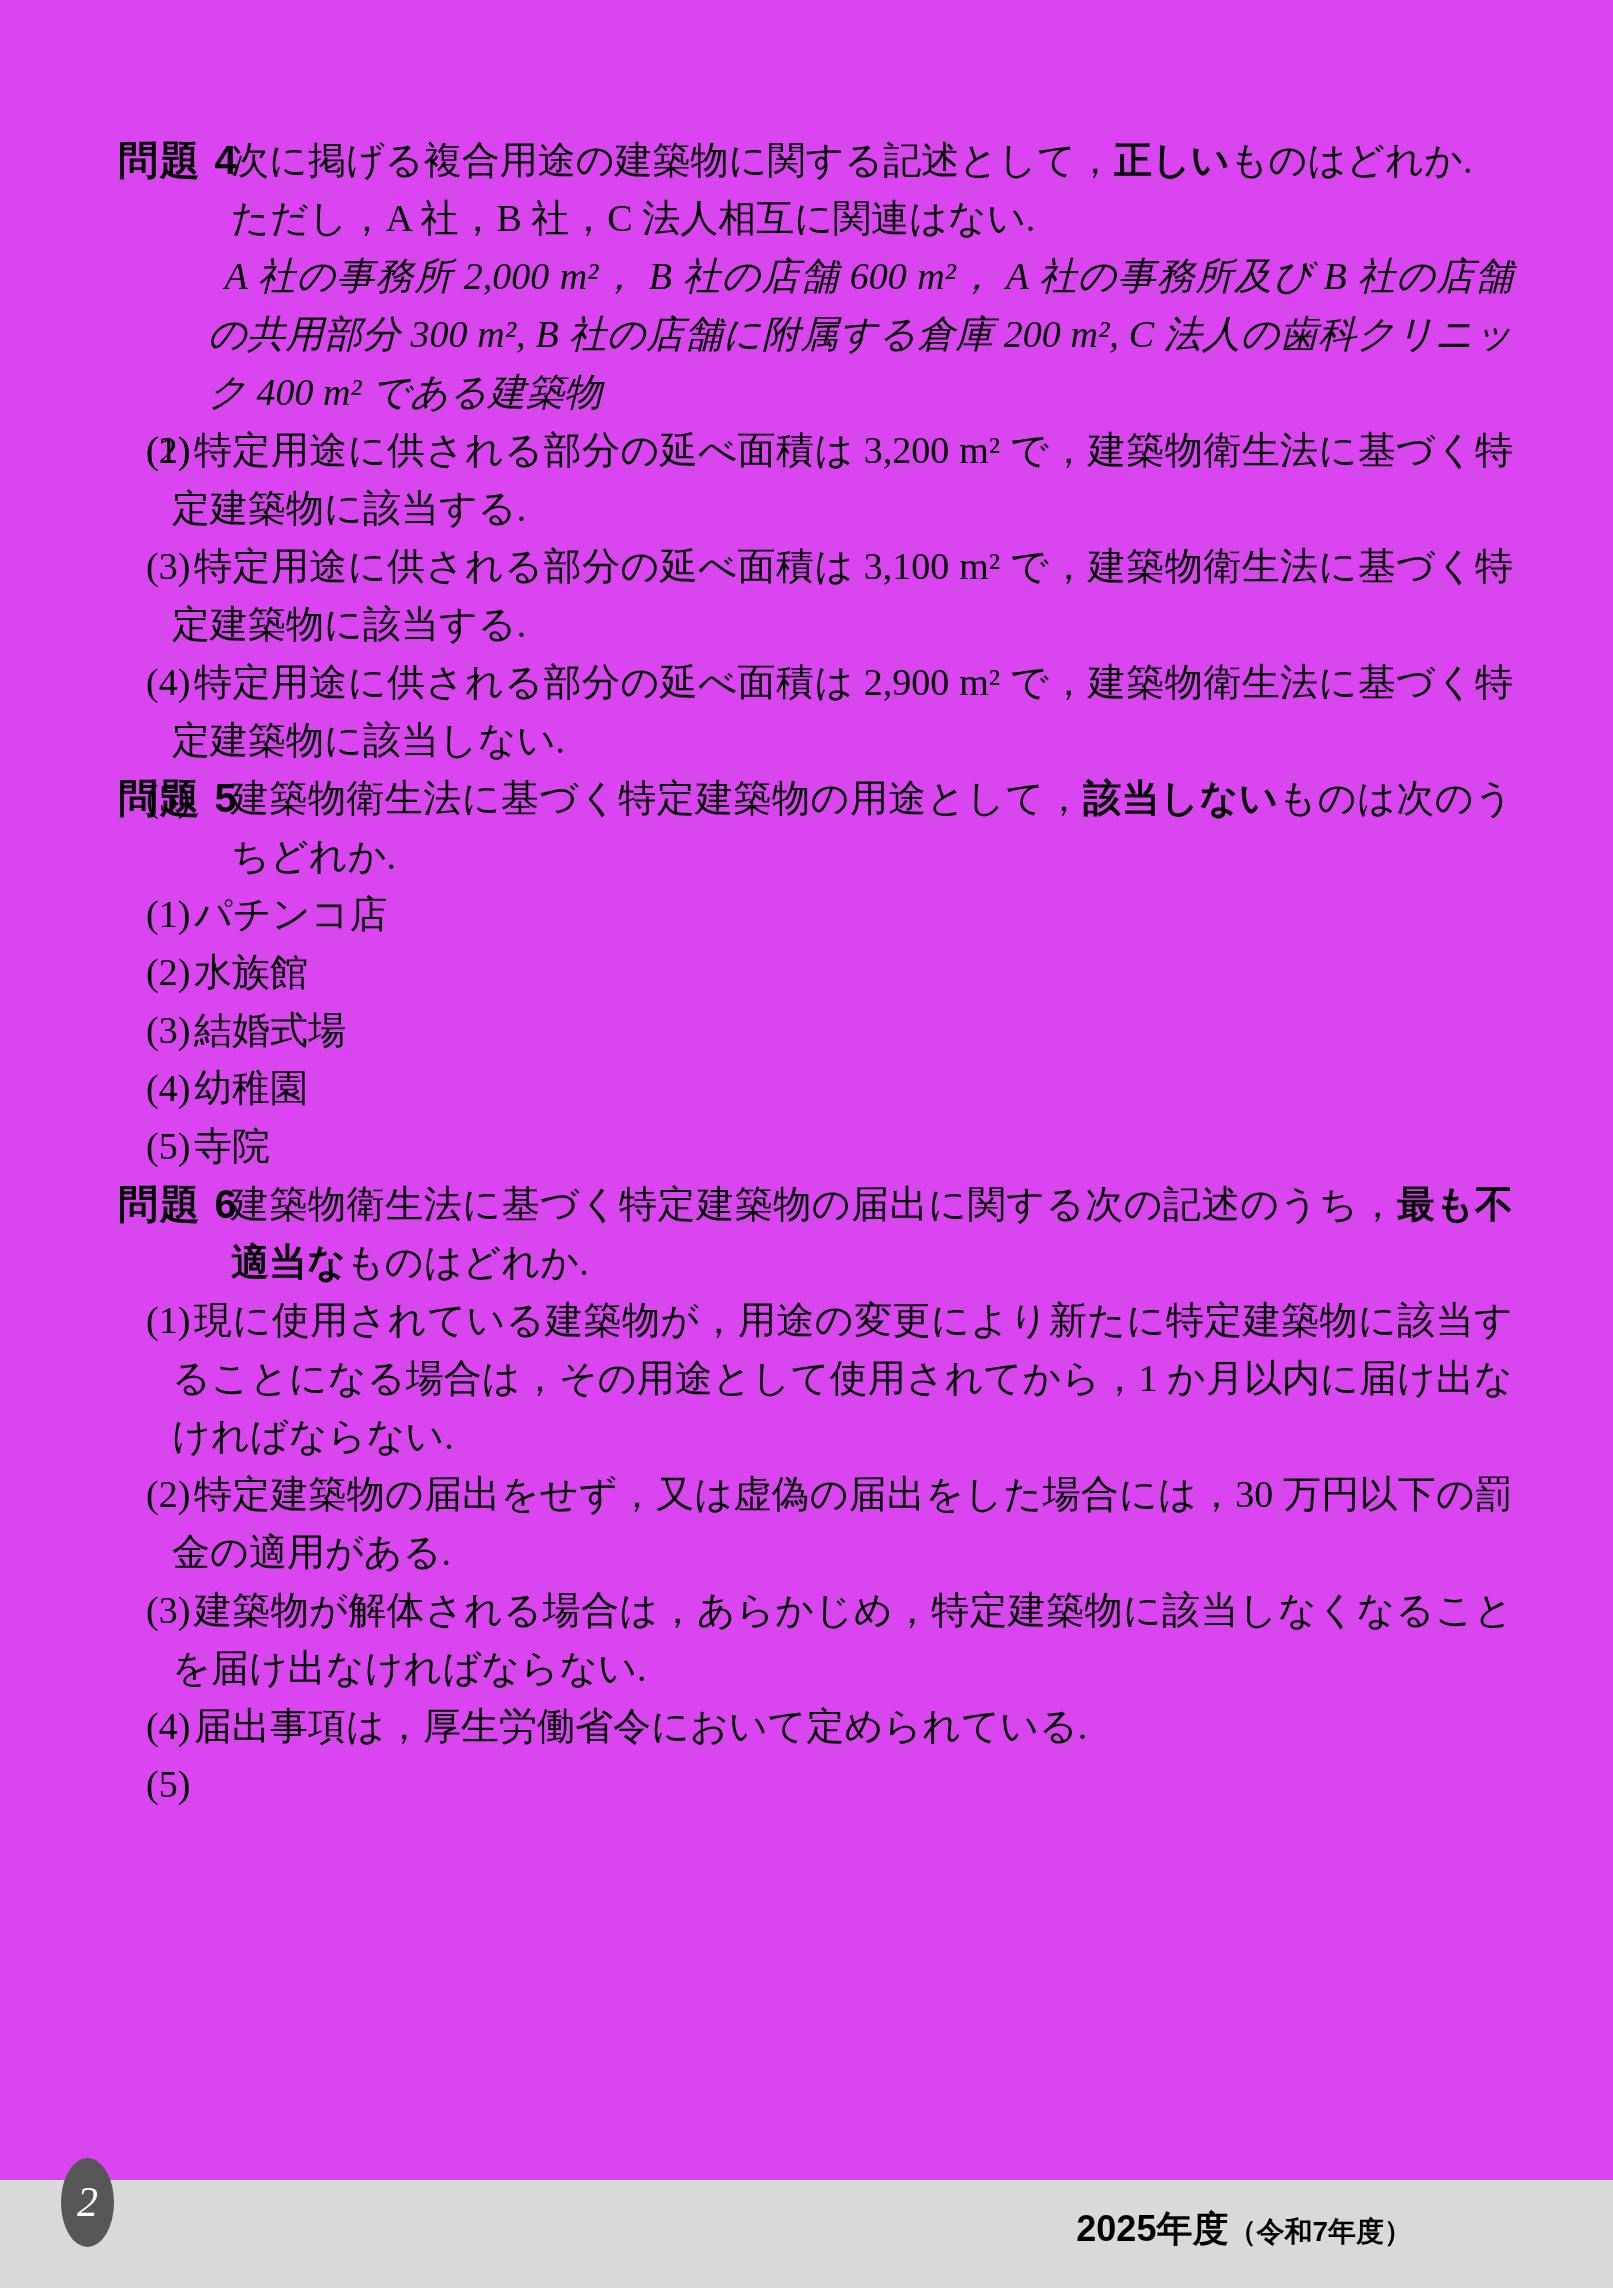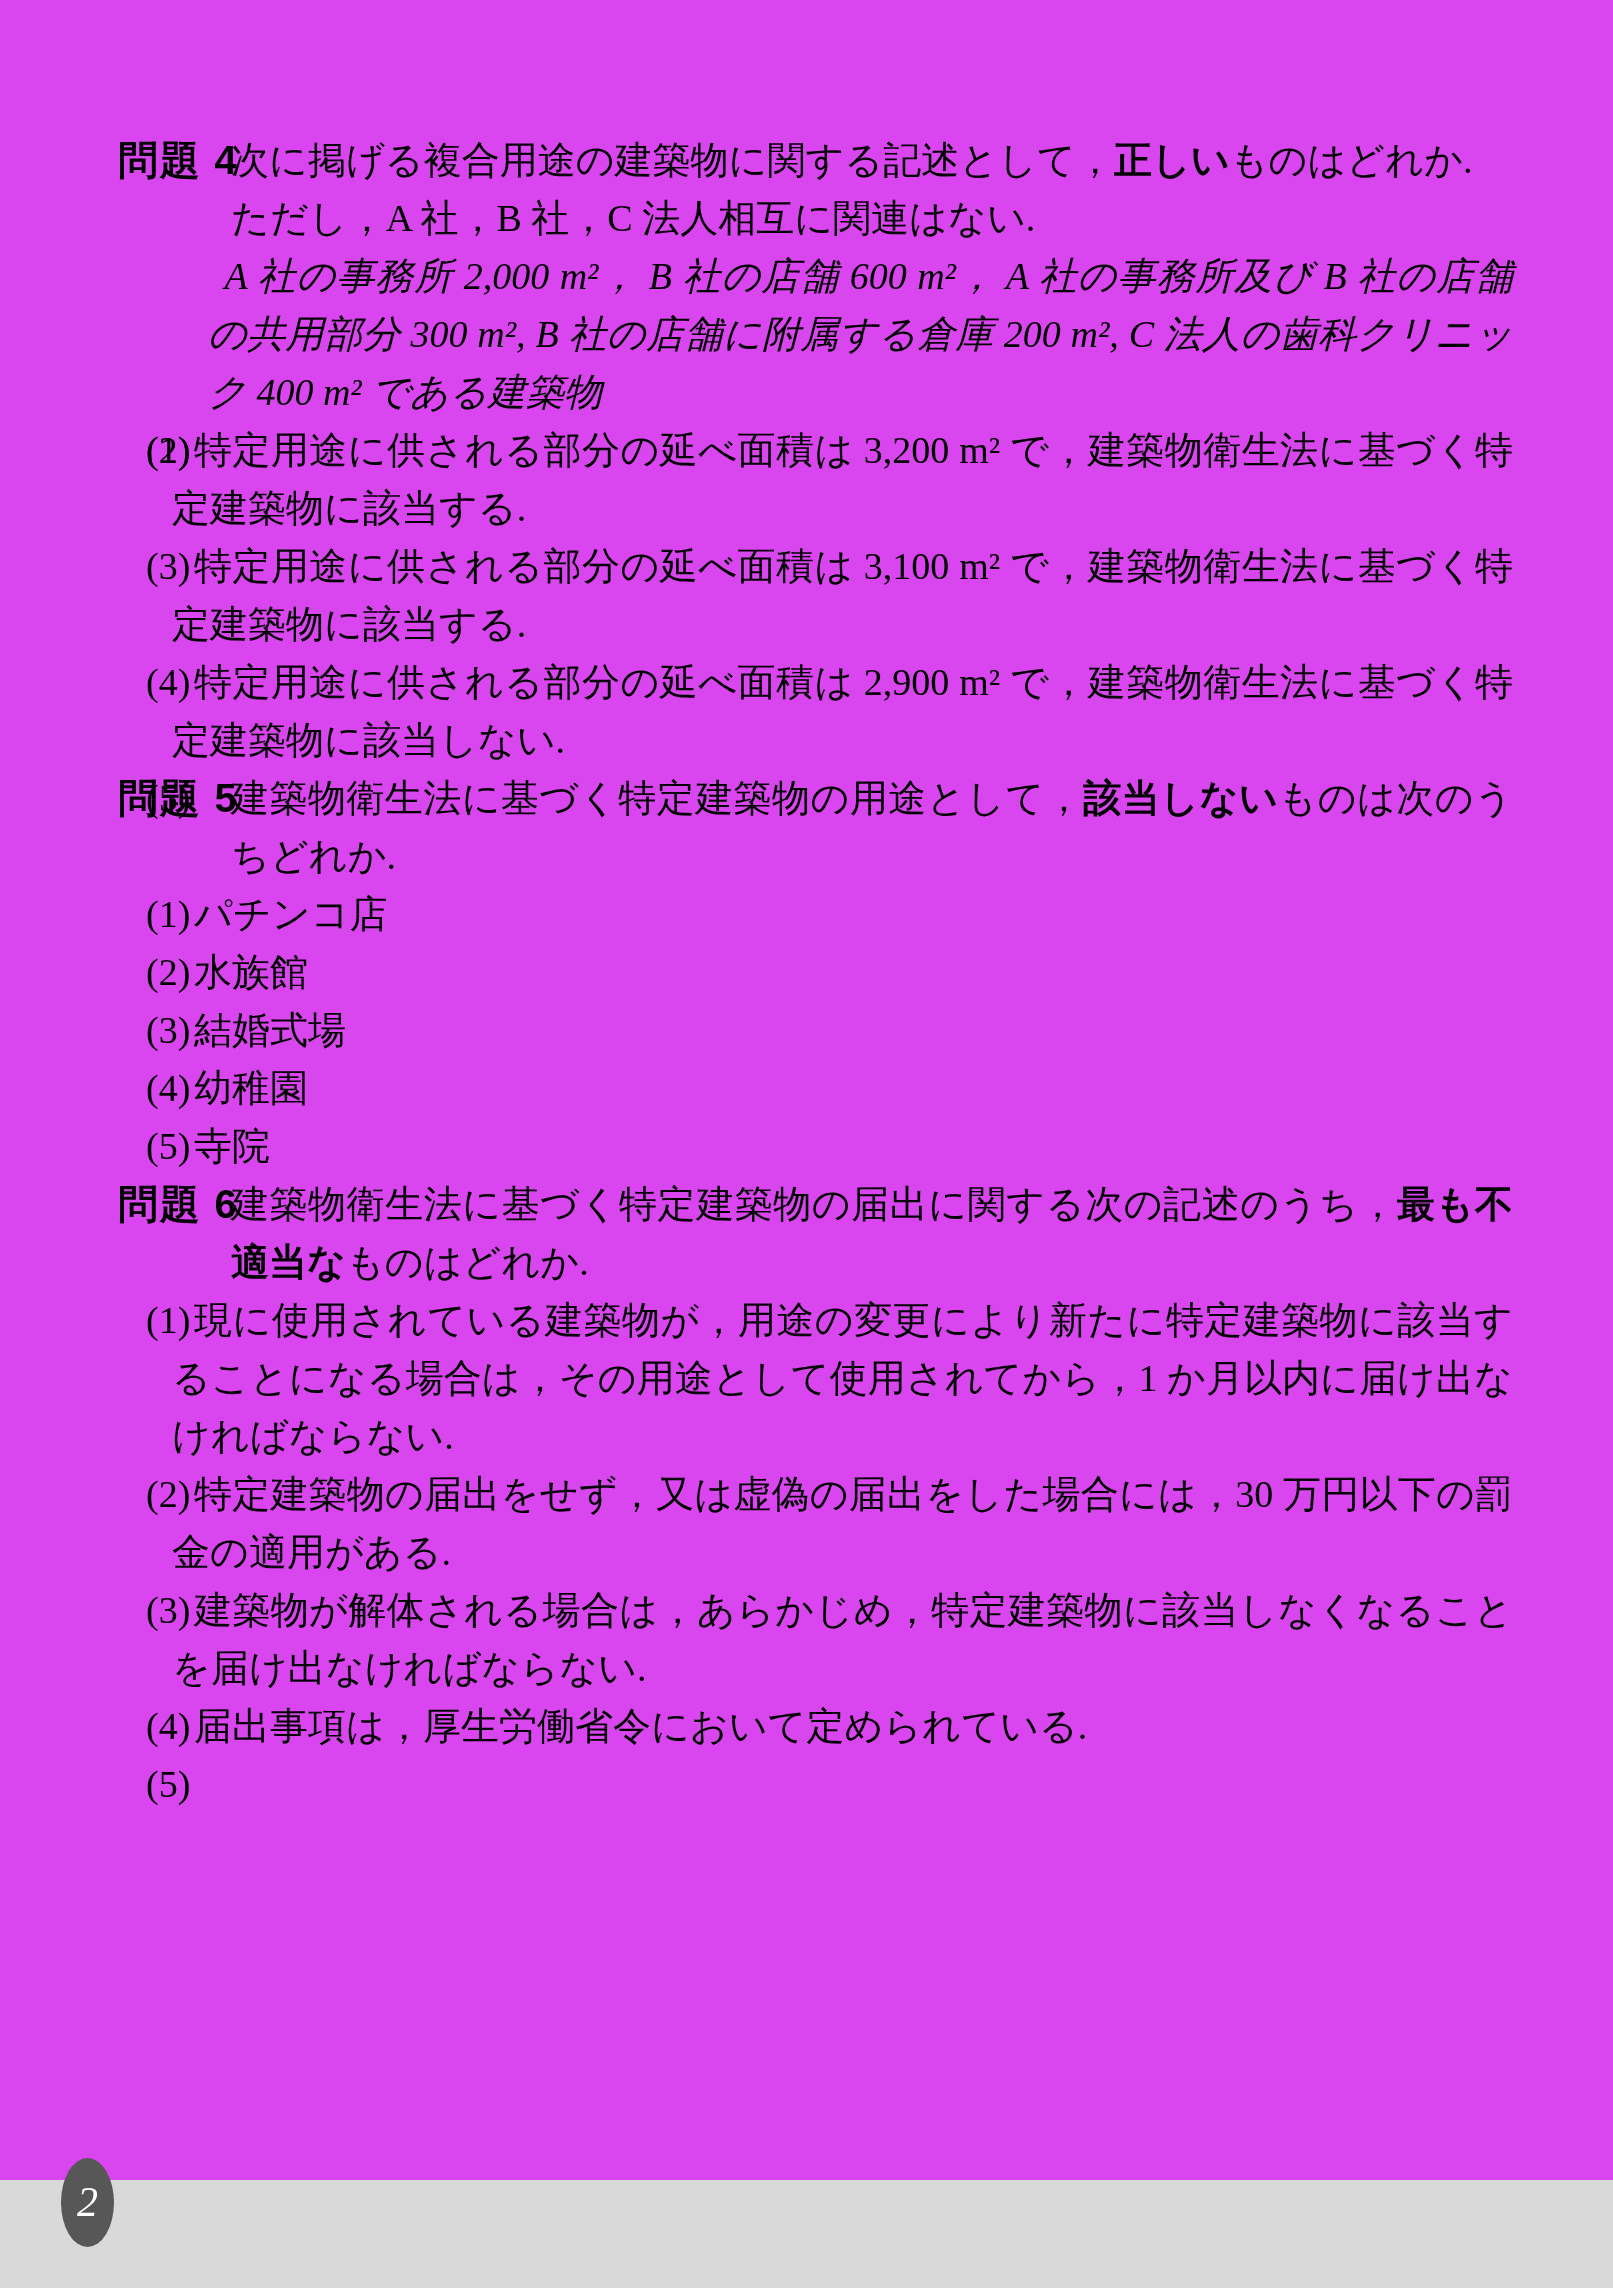"2025年度（令和7年度）" div.footer-year { html: none -> <div><span>2025年度</span><span>（令和7年度）</span></div> }
